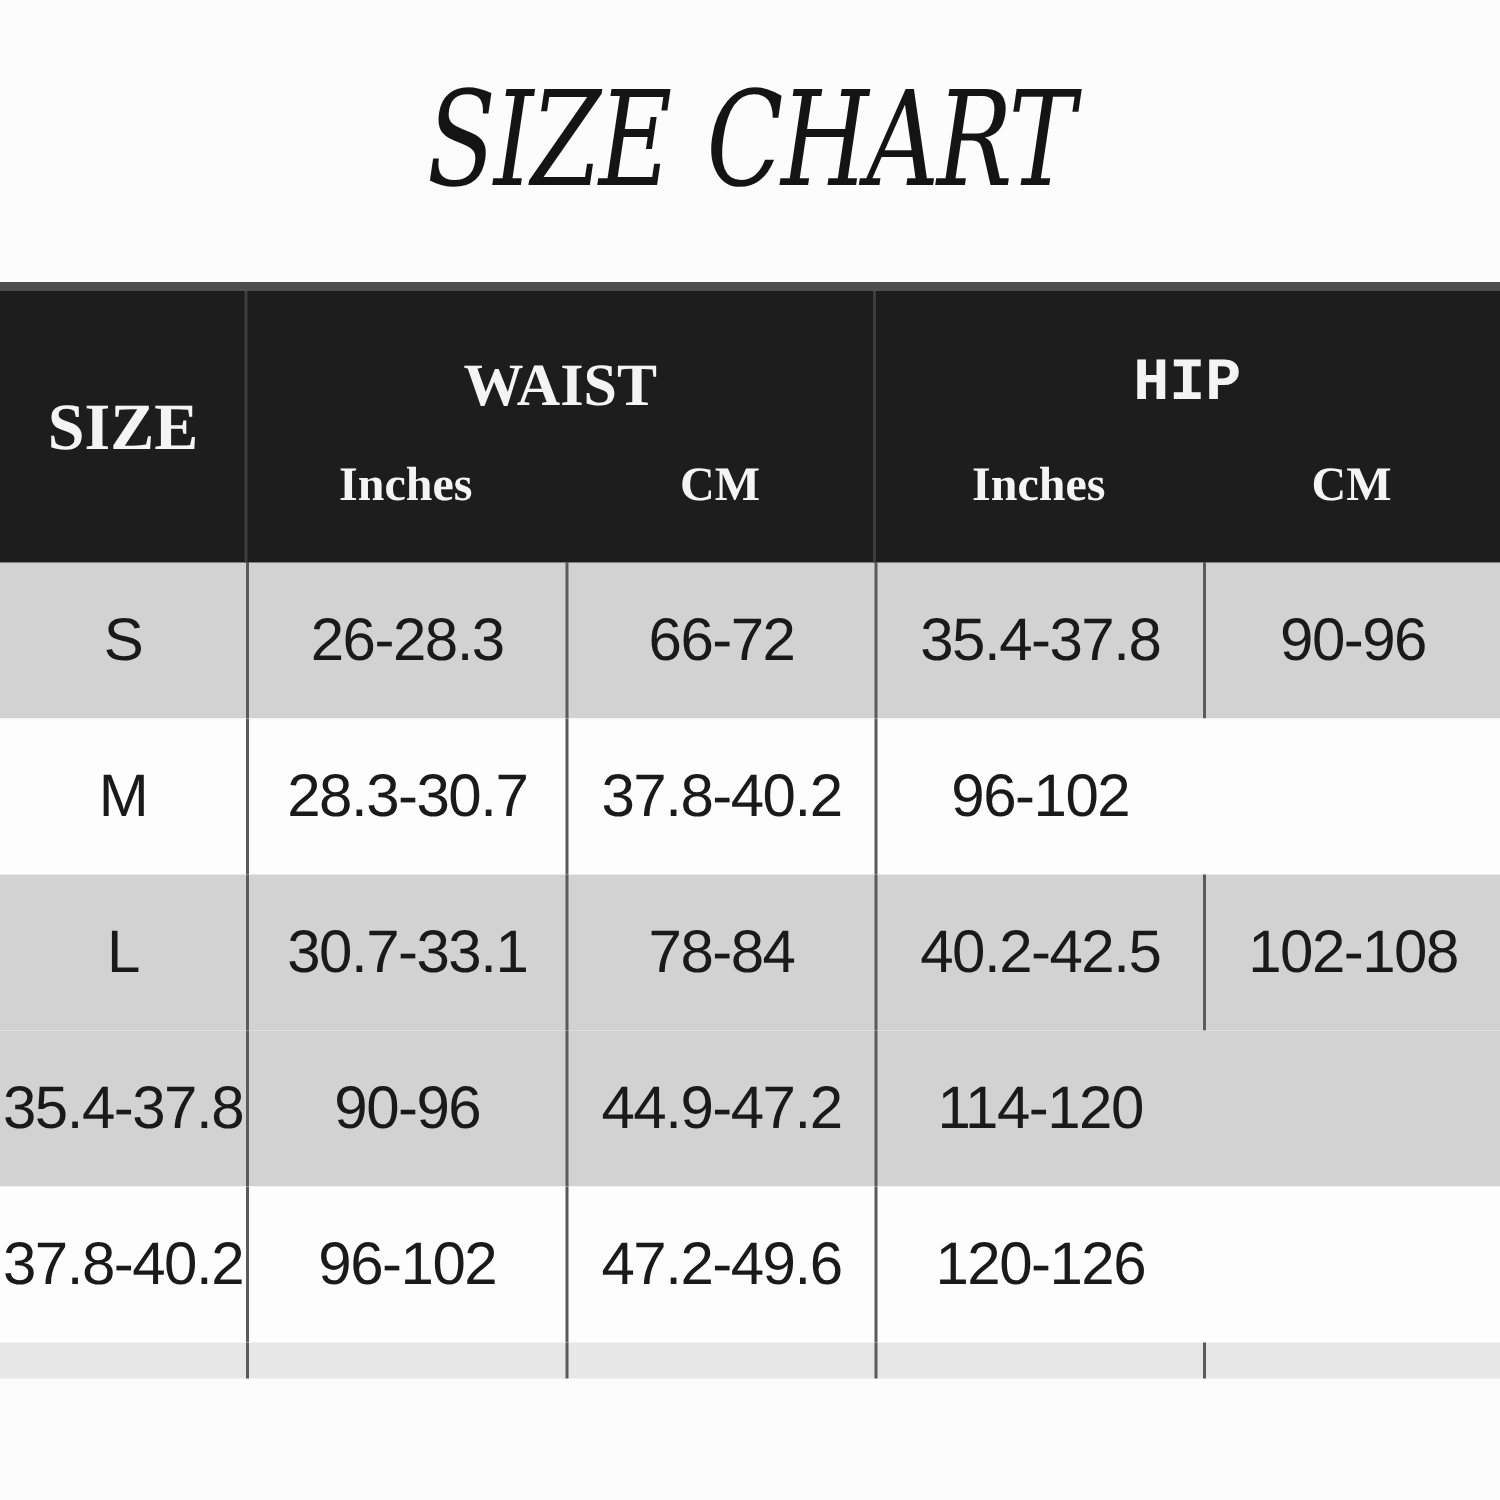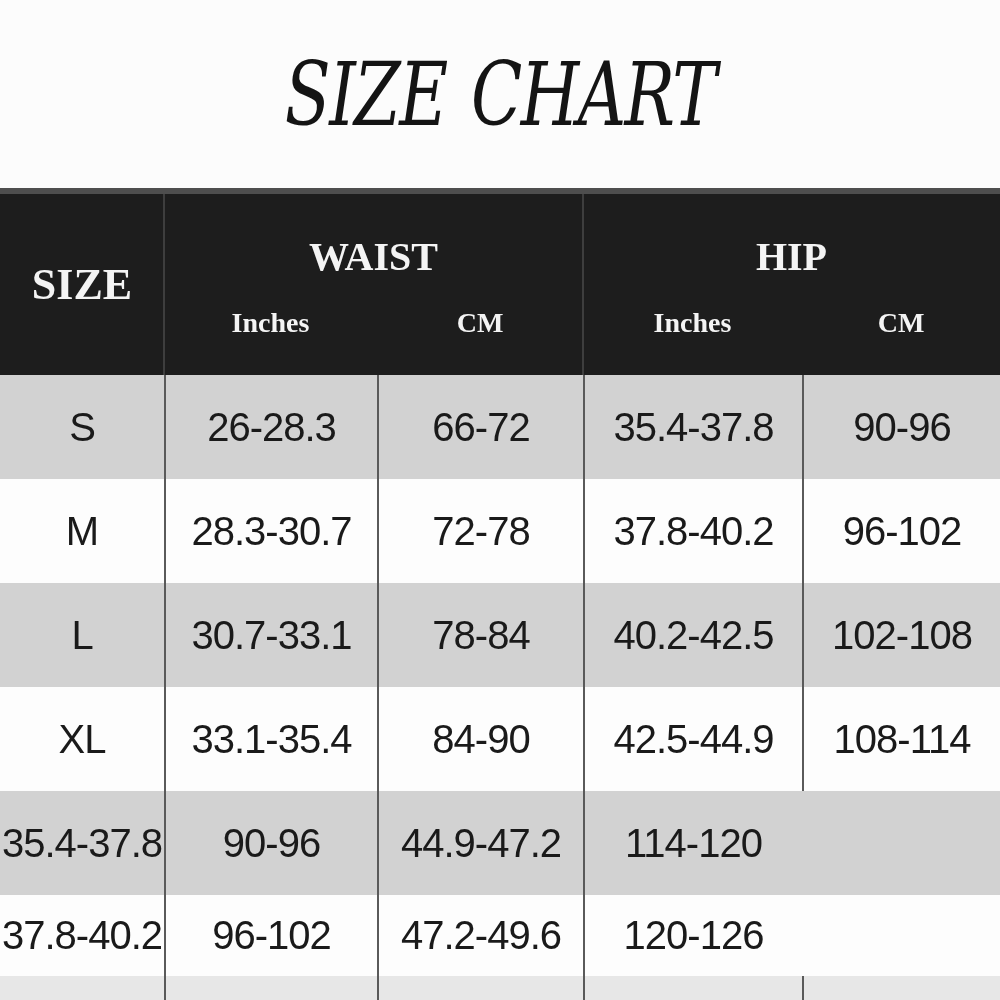"HIP" .thead .group-hip { font-family: none -> Liberation Mono, monospace }
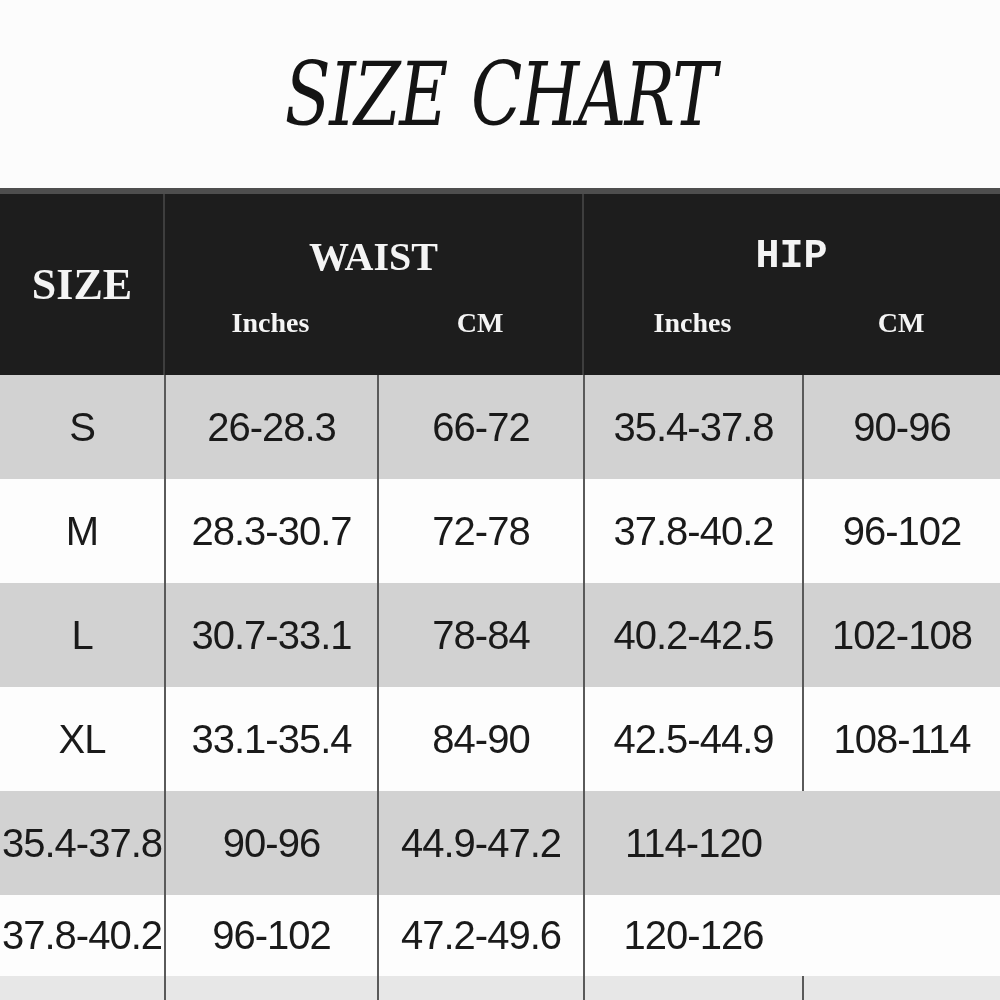"Inches" .thead .sub-label { font-size: 28px -> 32px }
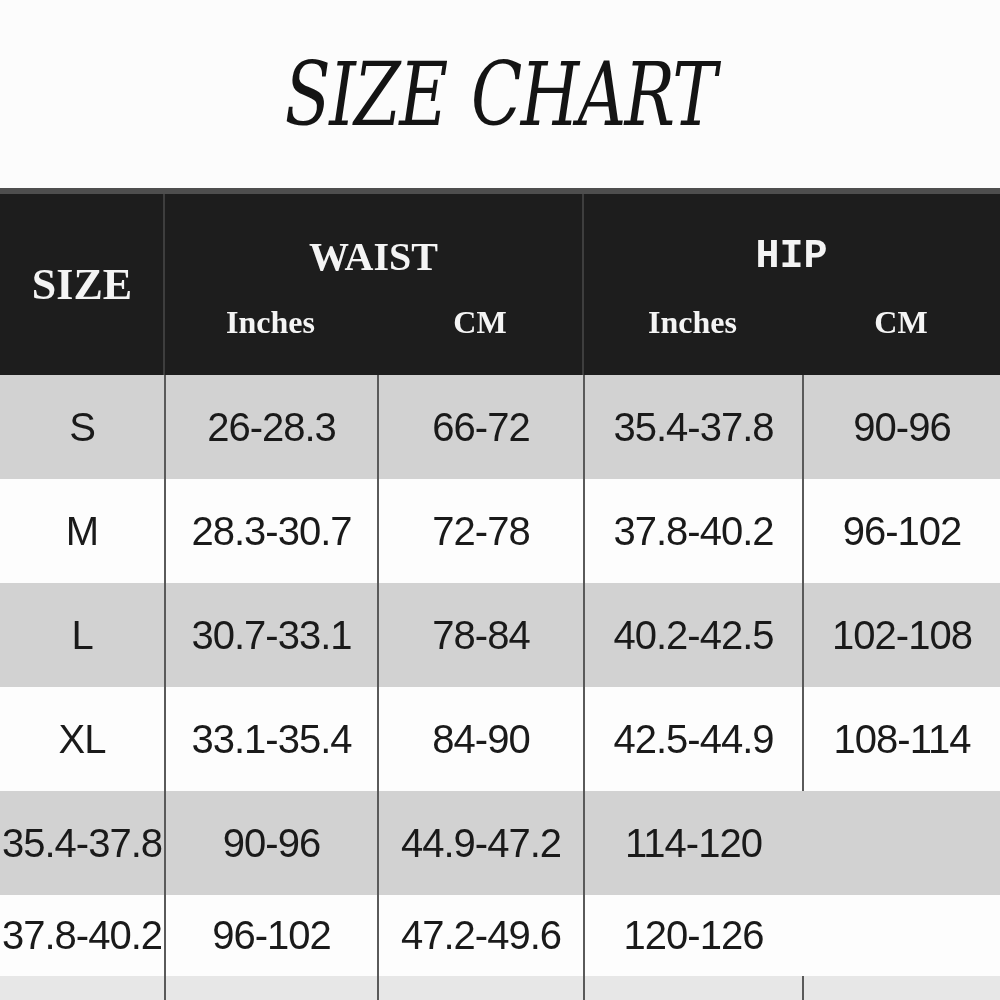"72-78" div.cell { html: <div>72-78</div> -> none }
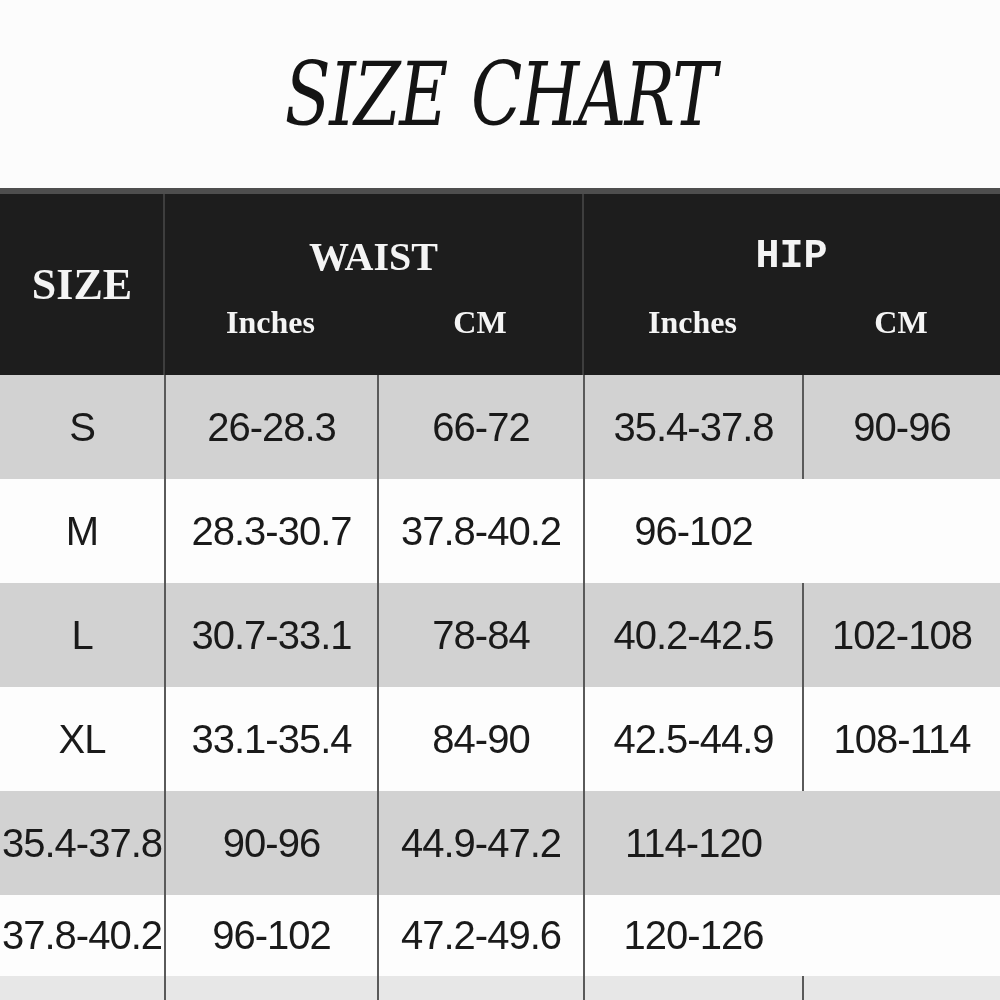"XL" div.row { html: <div> <div>XL</div> <div>33.1-35.4</div> <div>84-90</div> <div>42.5-44.9</div> <div>108-114</div> </div> -> none }
